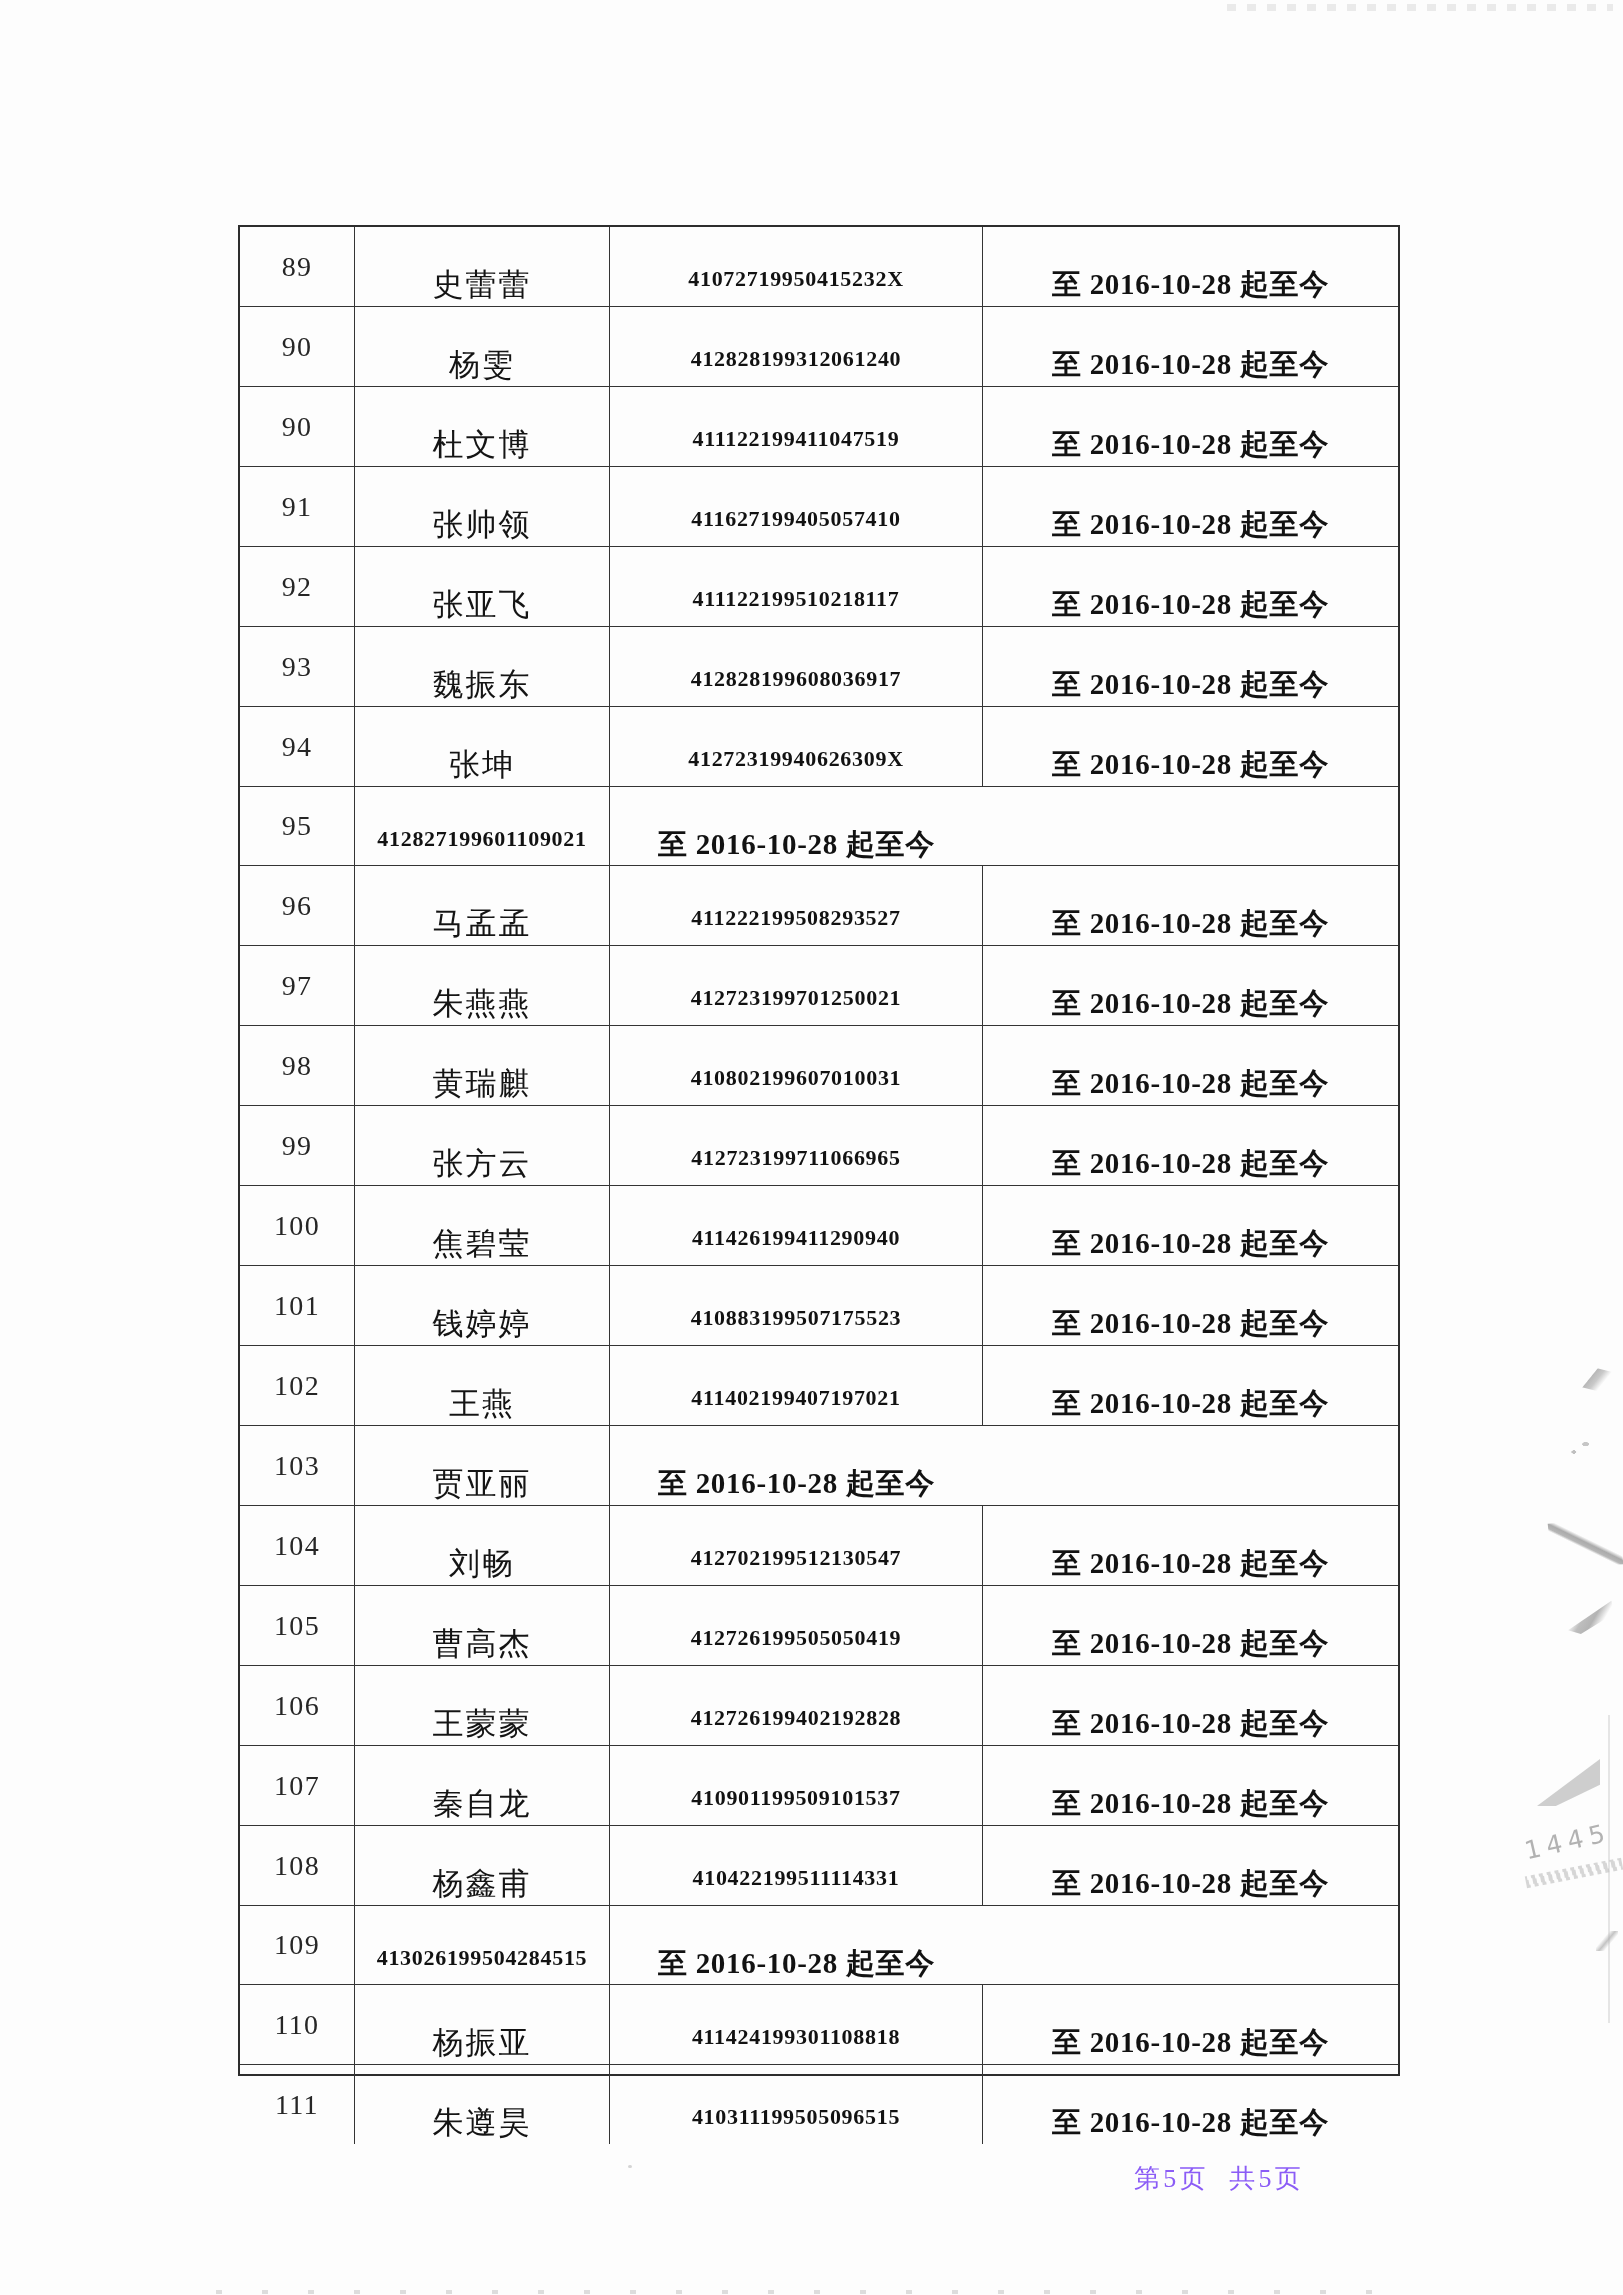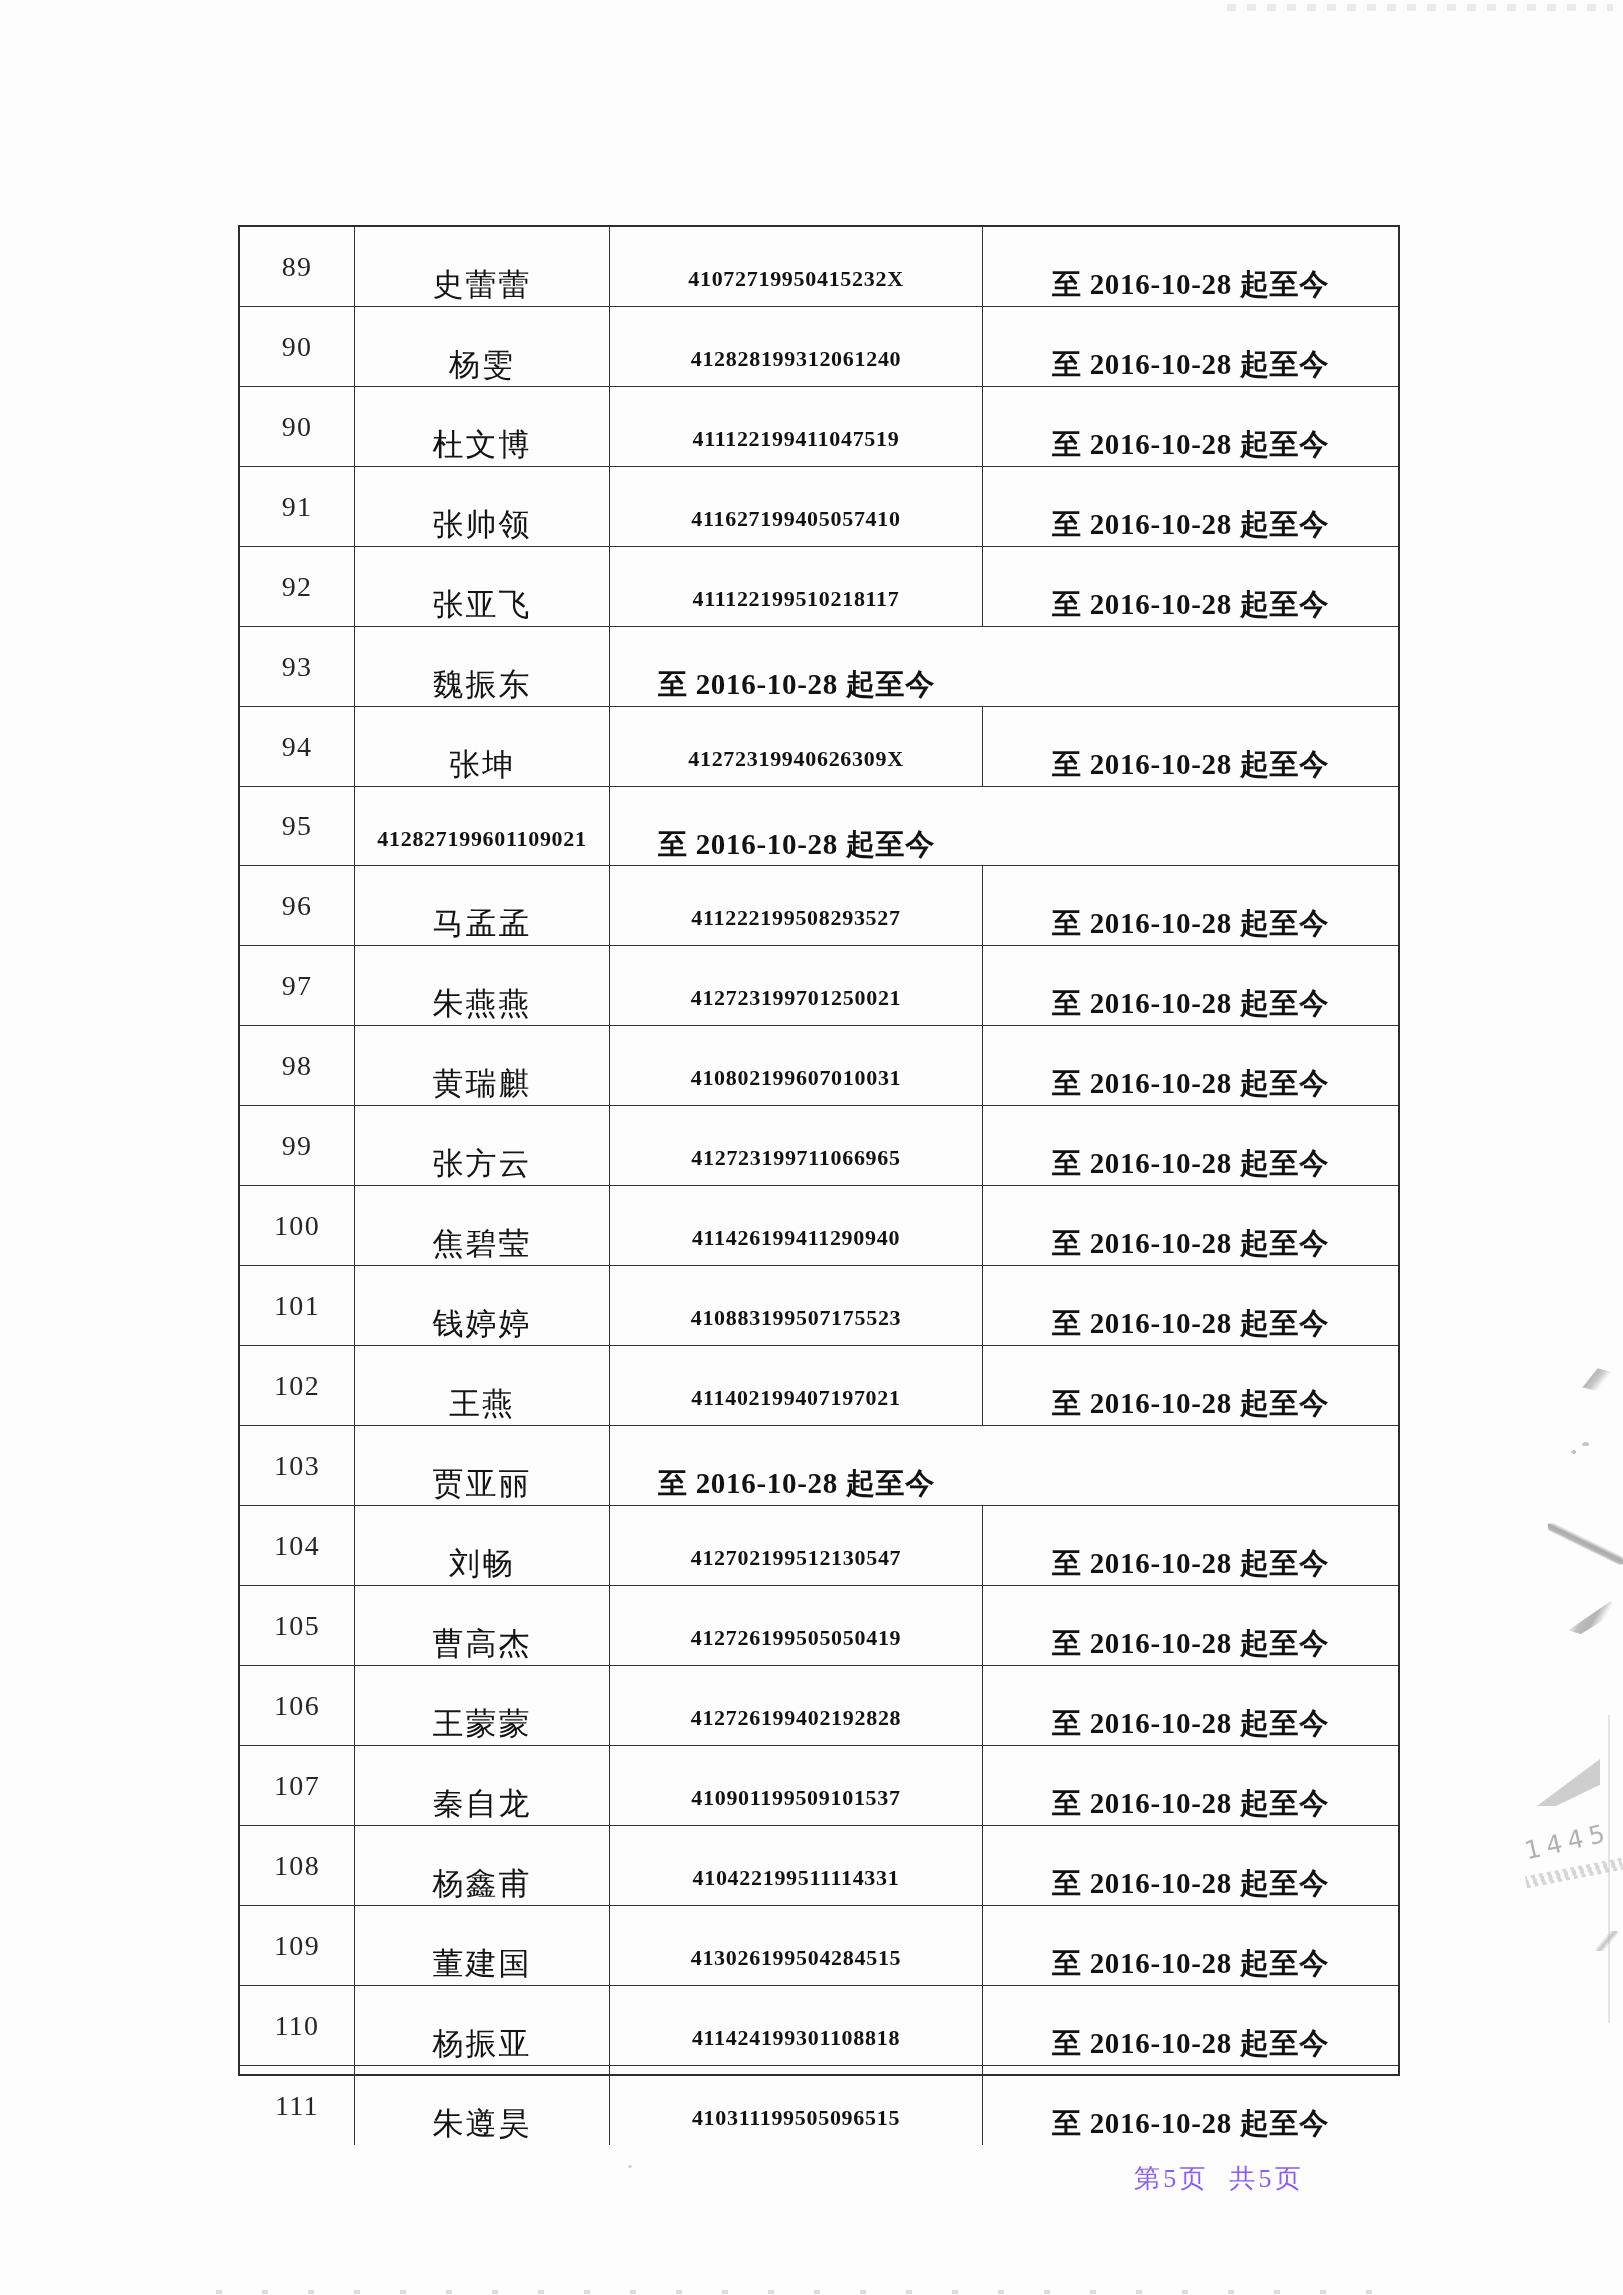"412828199608036917" div.cell { html: none -> <div>412828199608036917</div> }
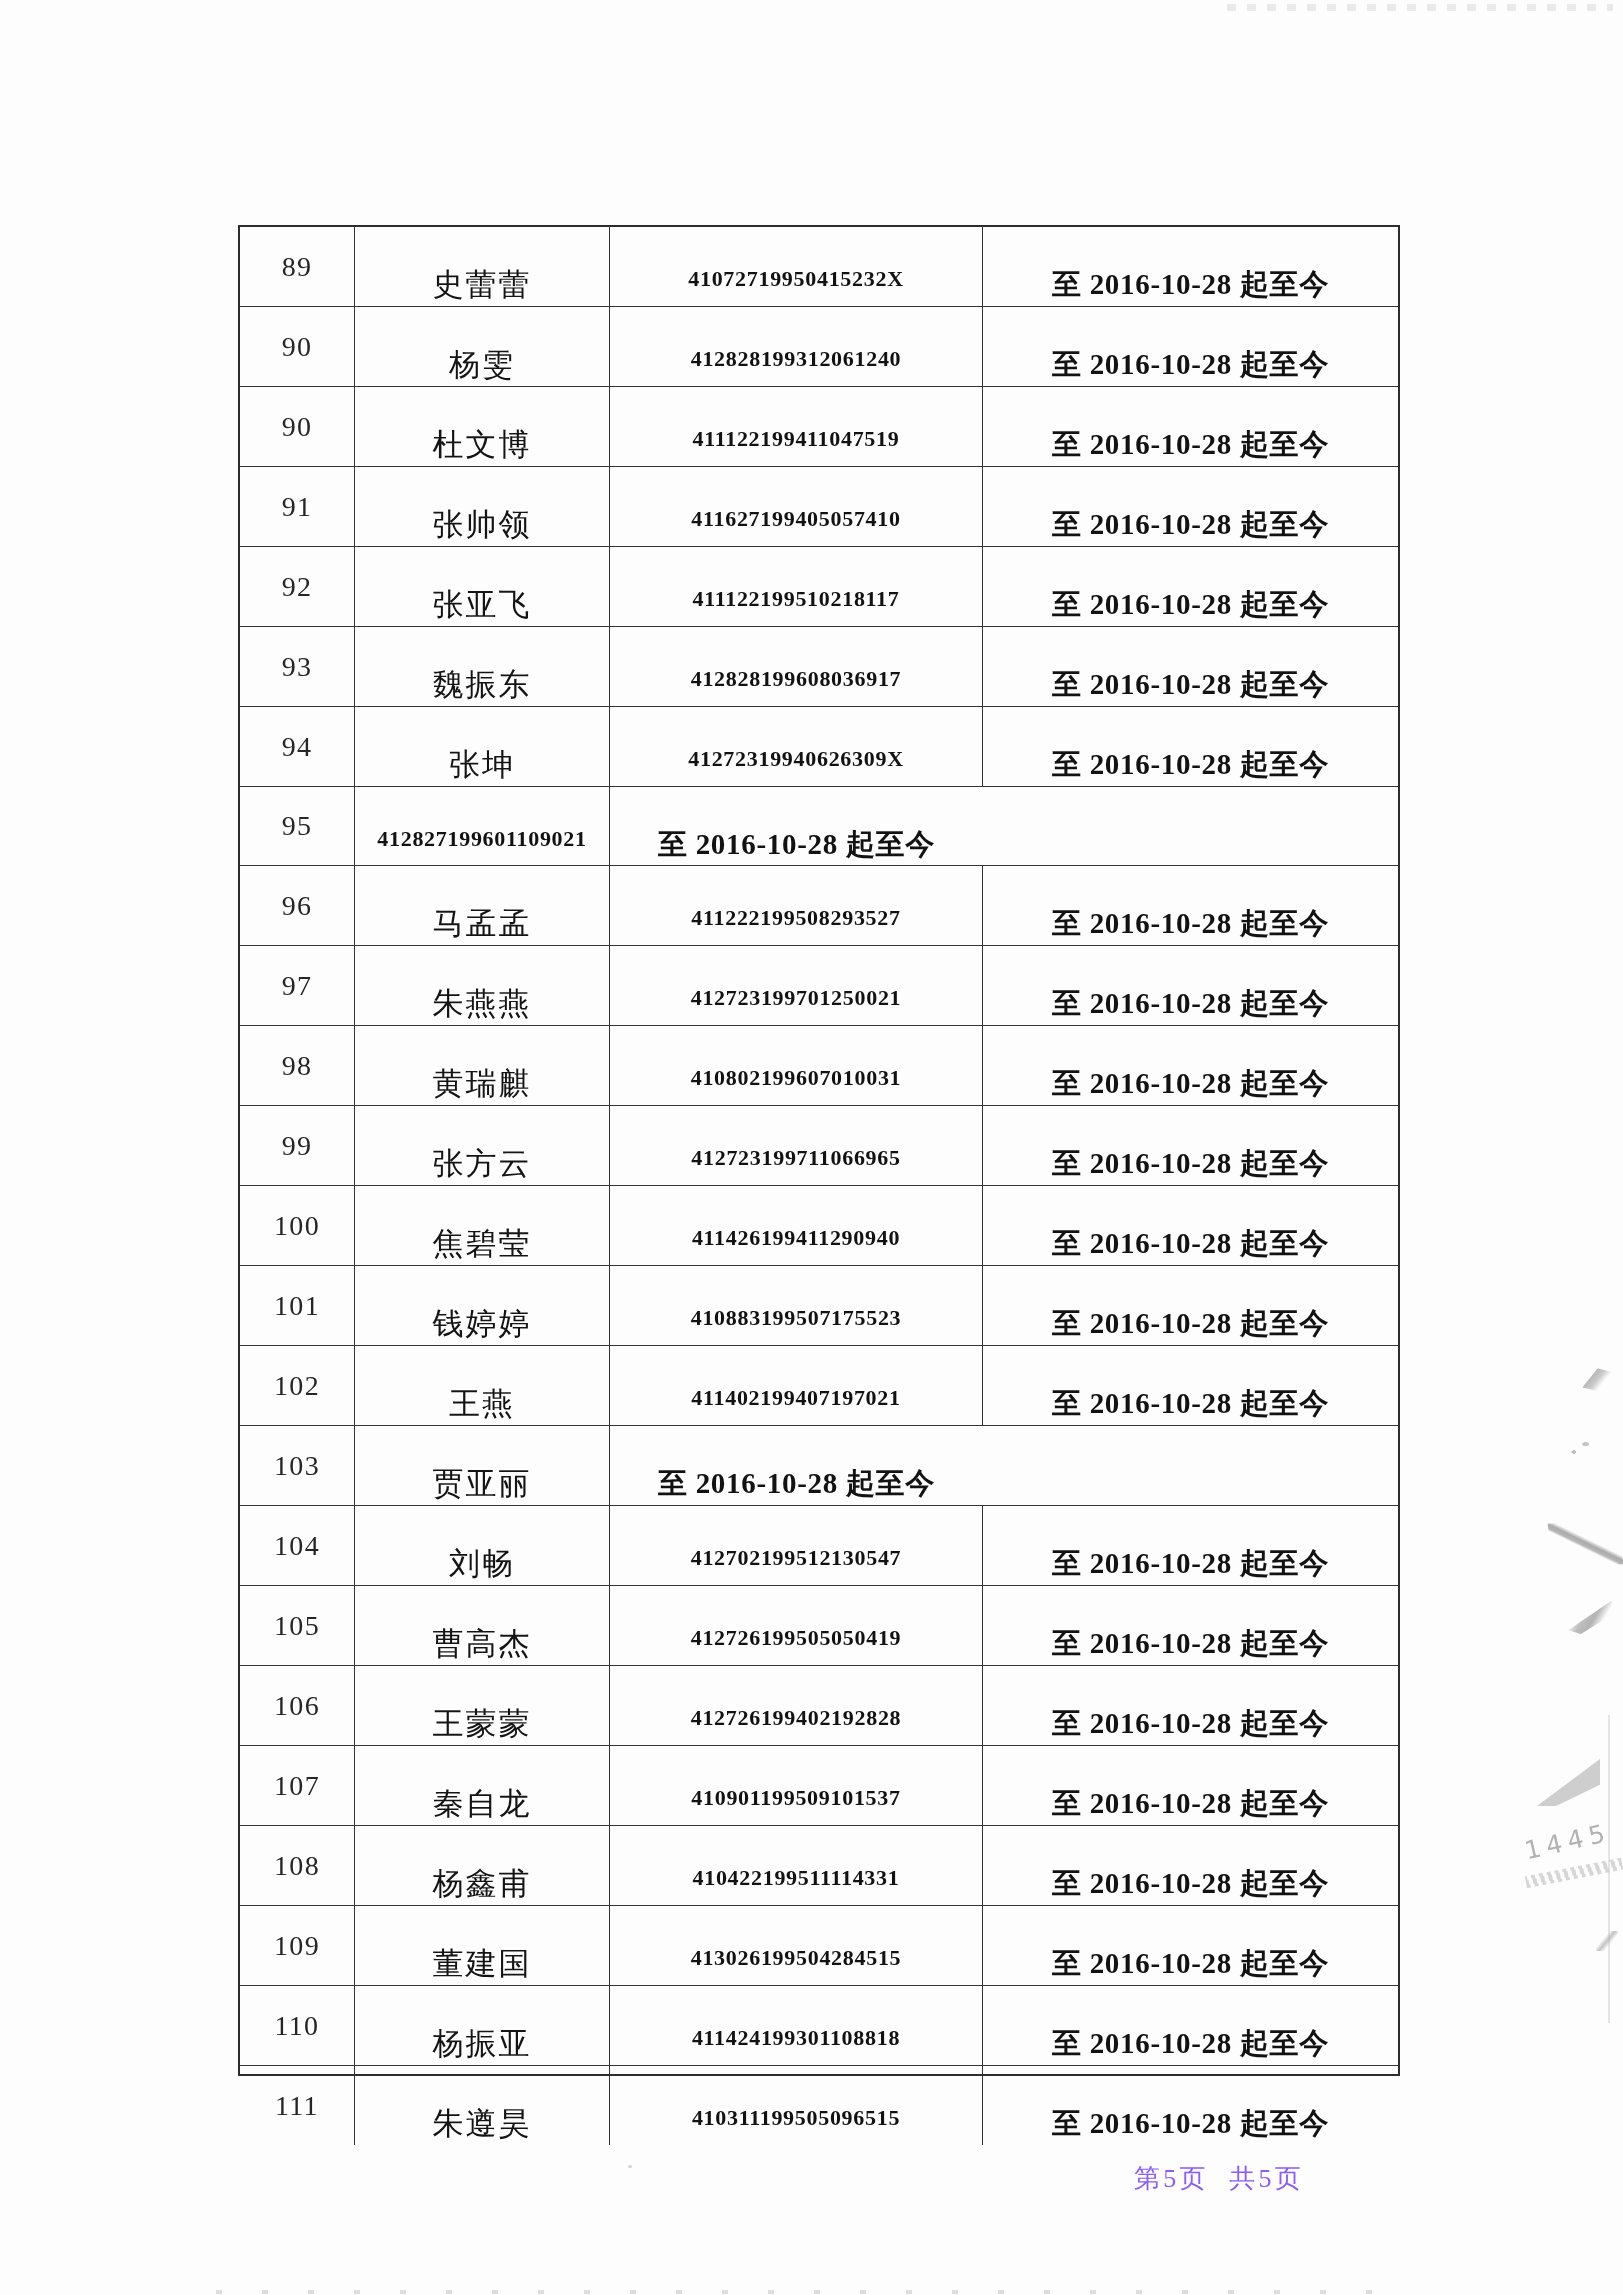"董建国" div.cell { html: <div>董建国</div> -> none }
